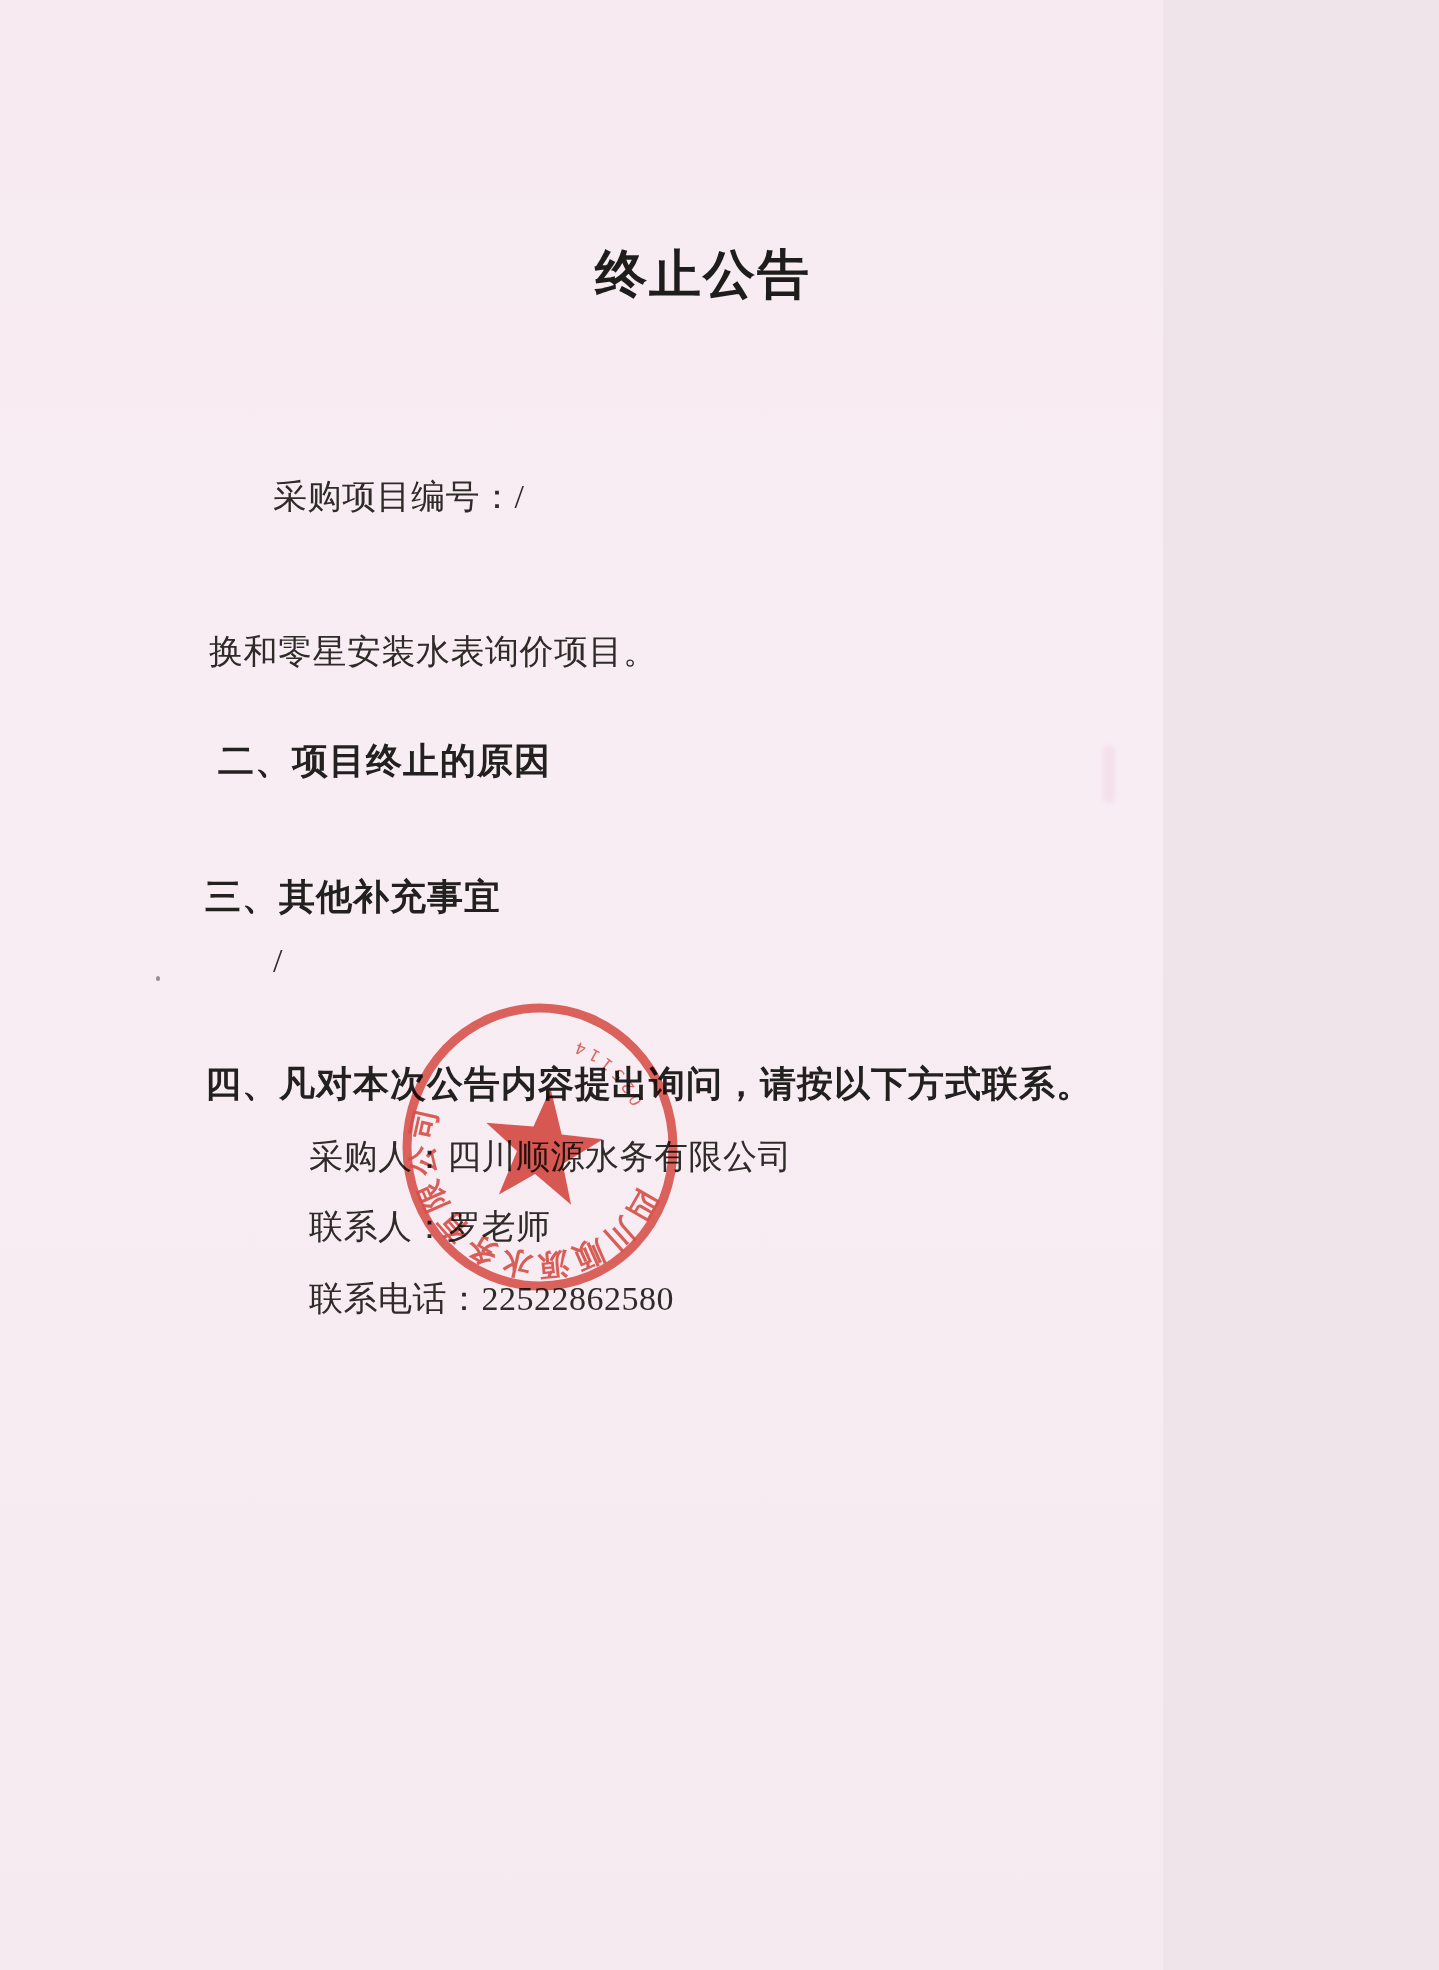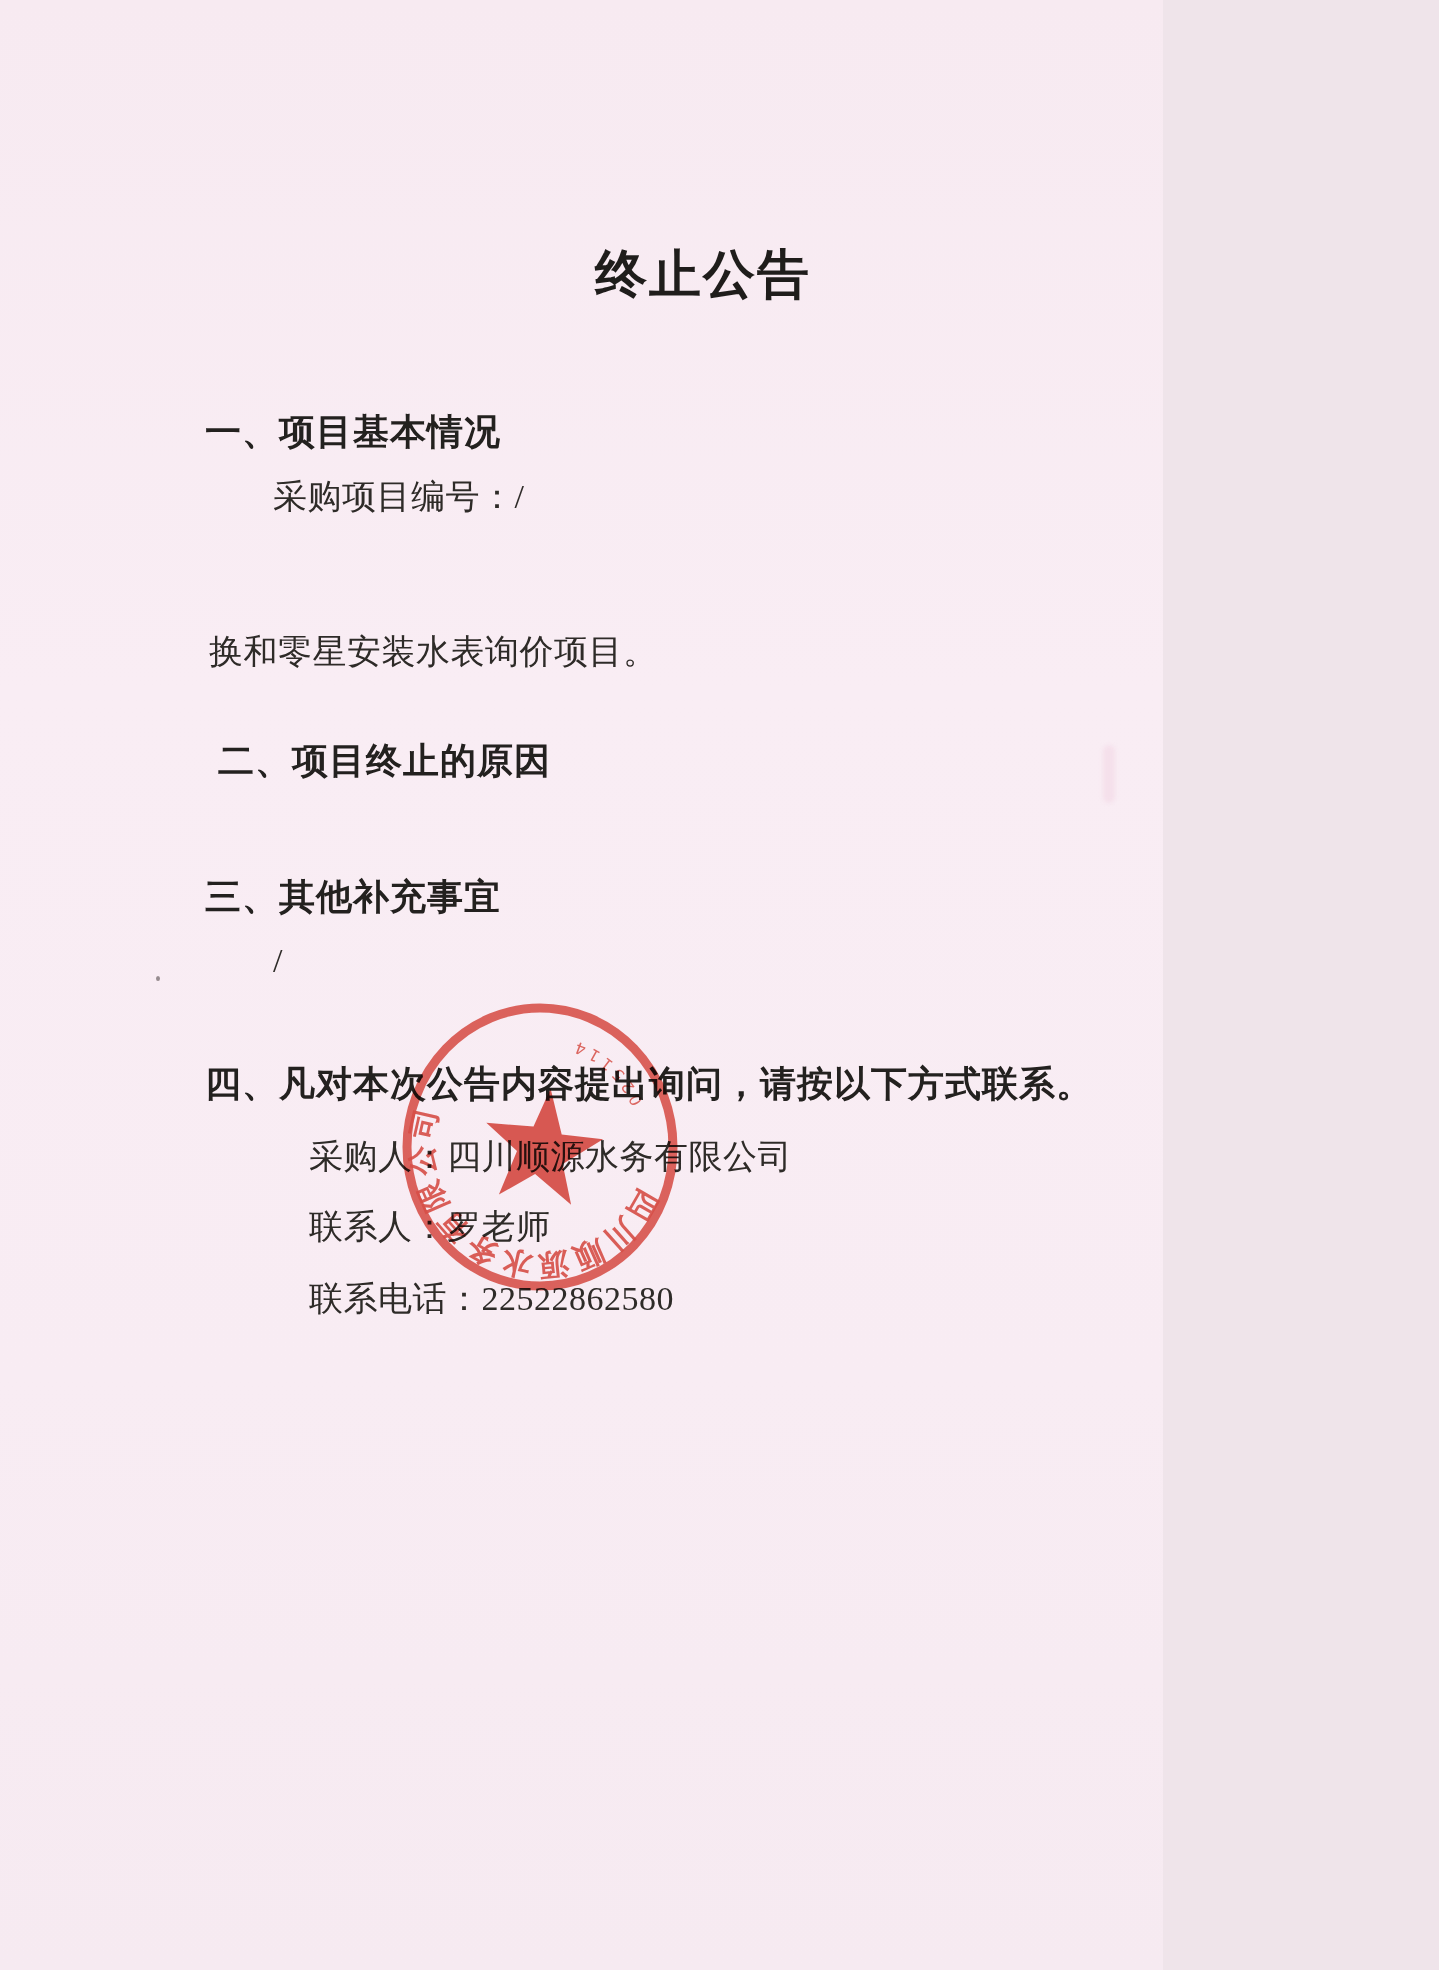"一、项目基本情况" div.line { html: <div>一、项目基本情况</div> -> none }
